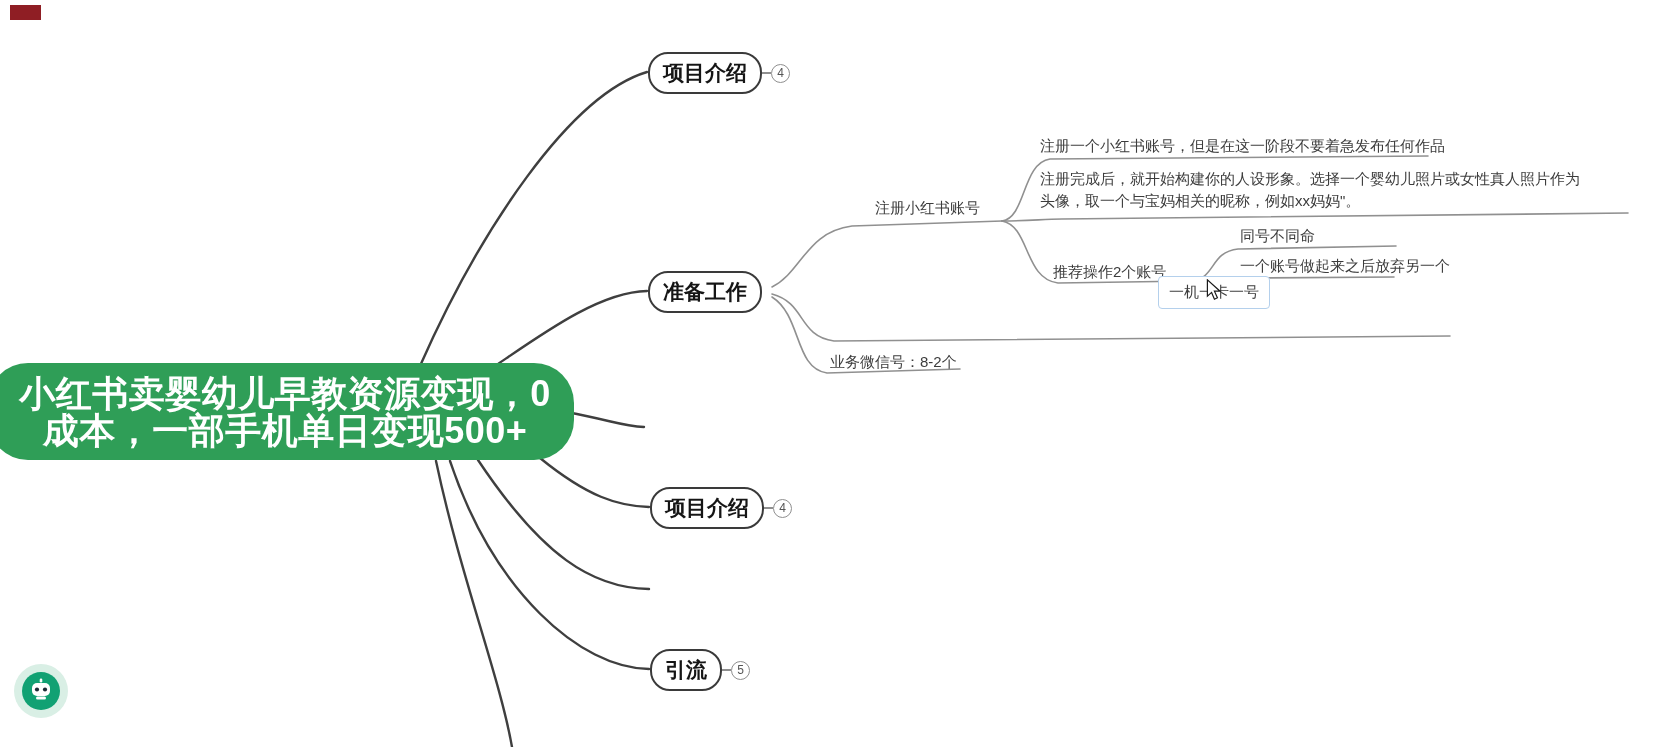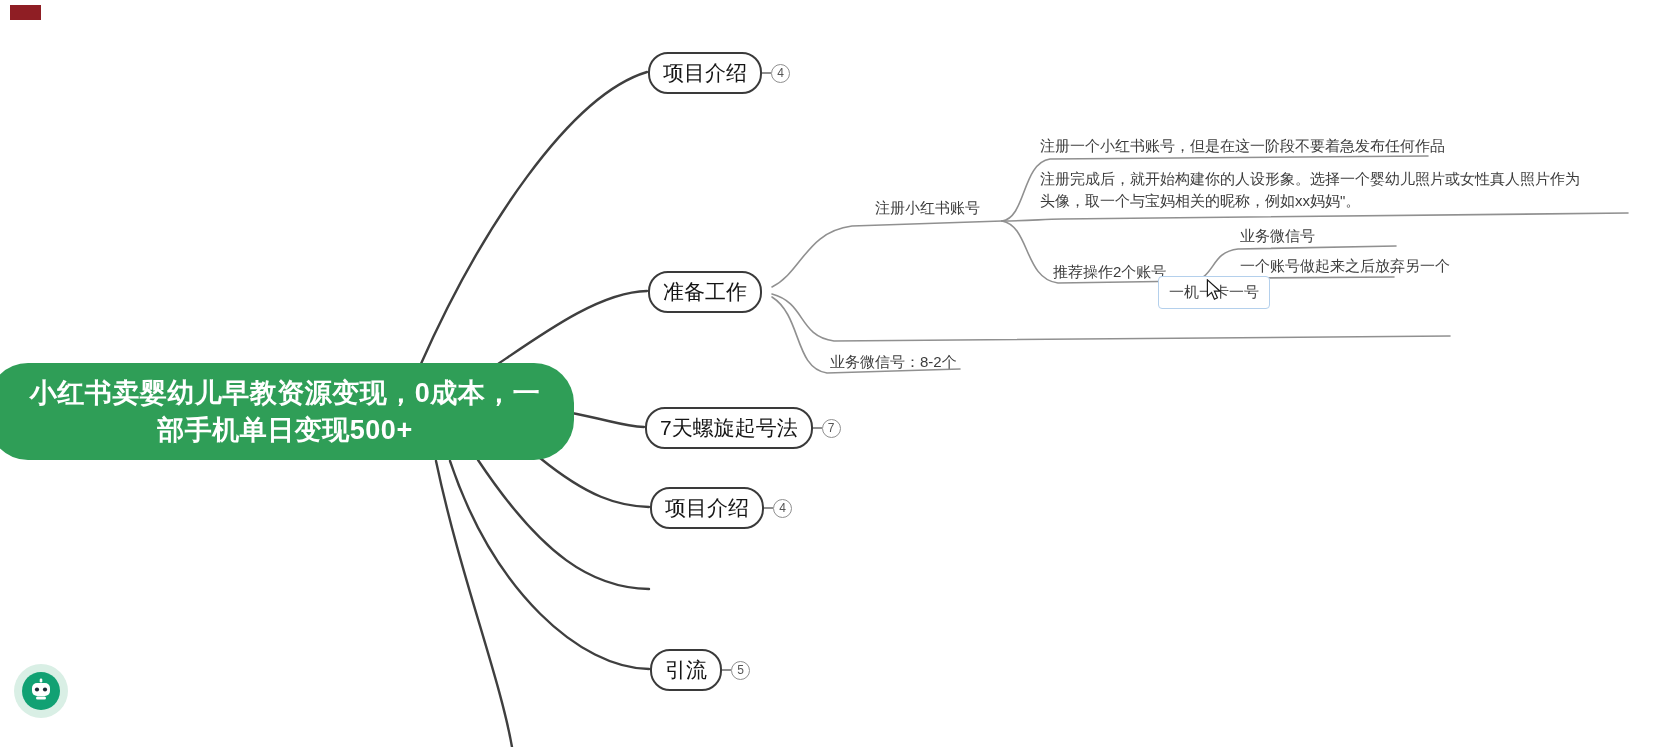"项目介绍" .topic-box { font-weight: normal -> bold }
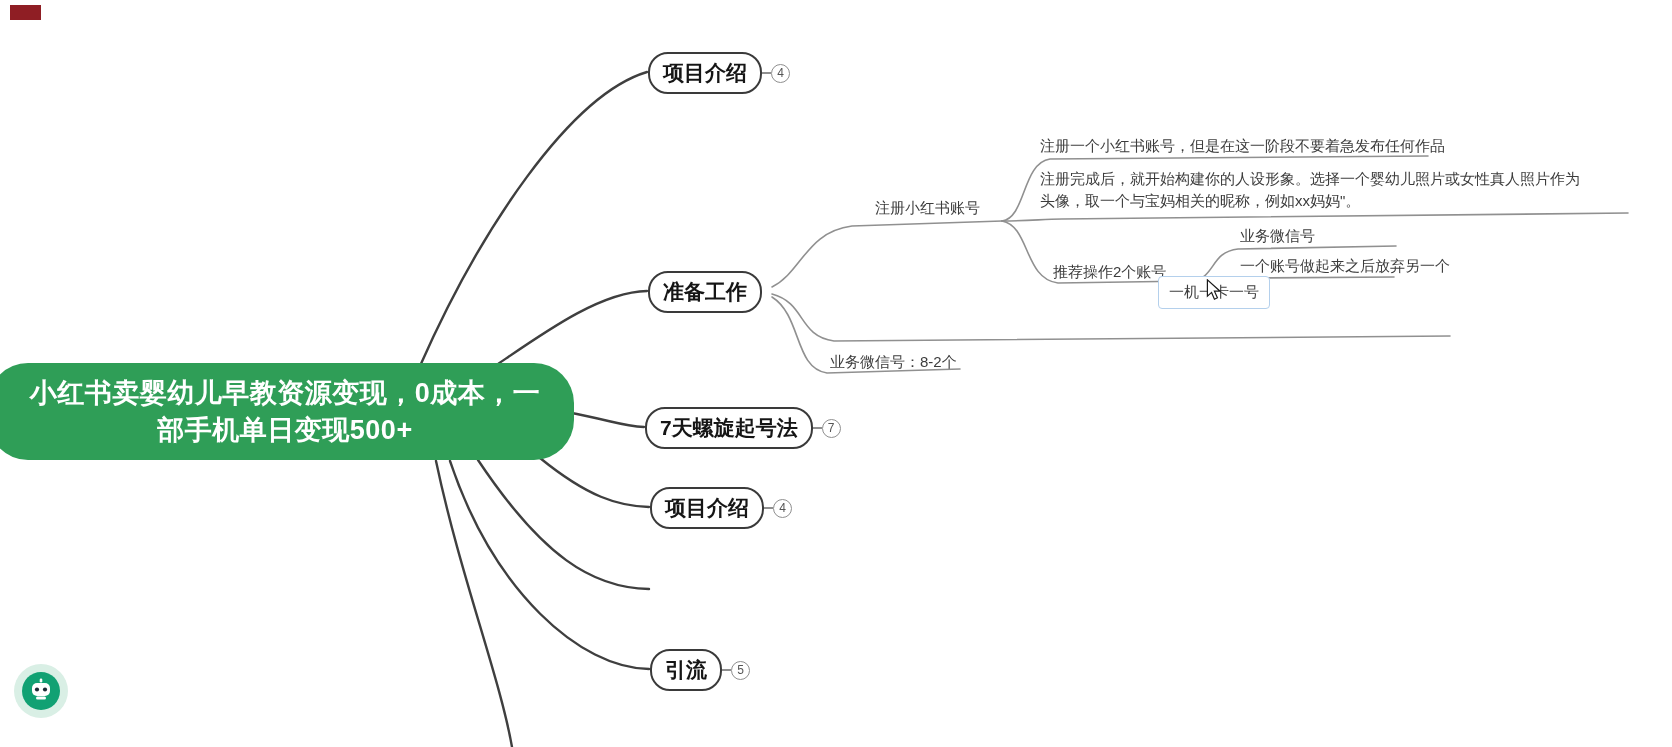"业务微信号" div.leaf { text: 业务微信号 -> 同号不同命 }
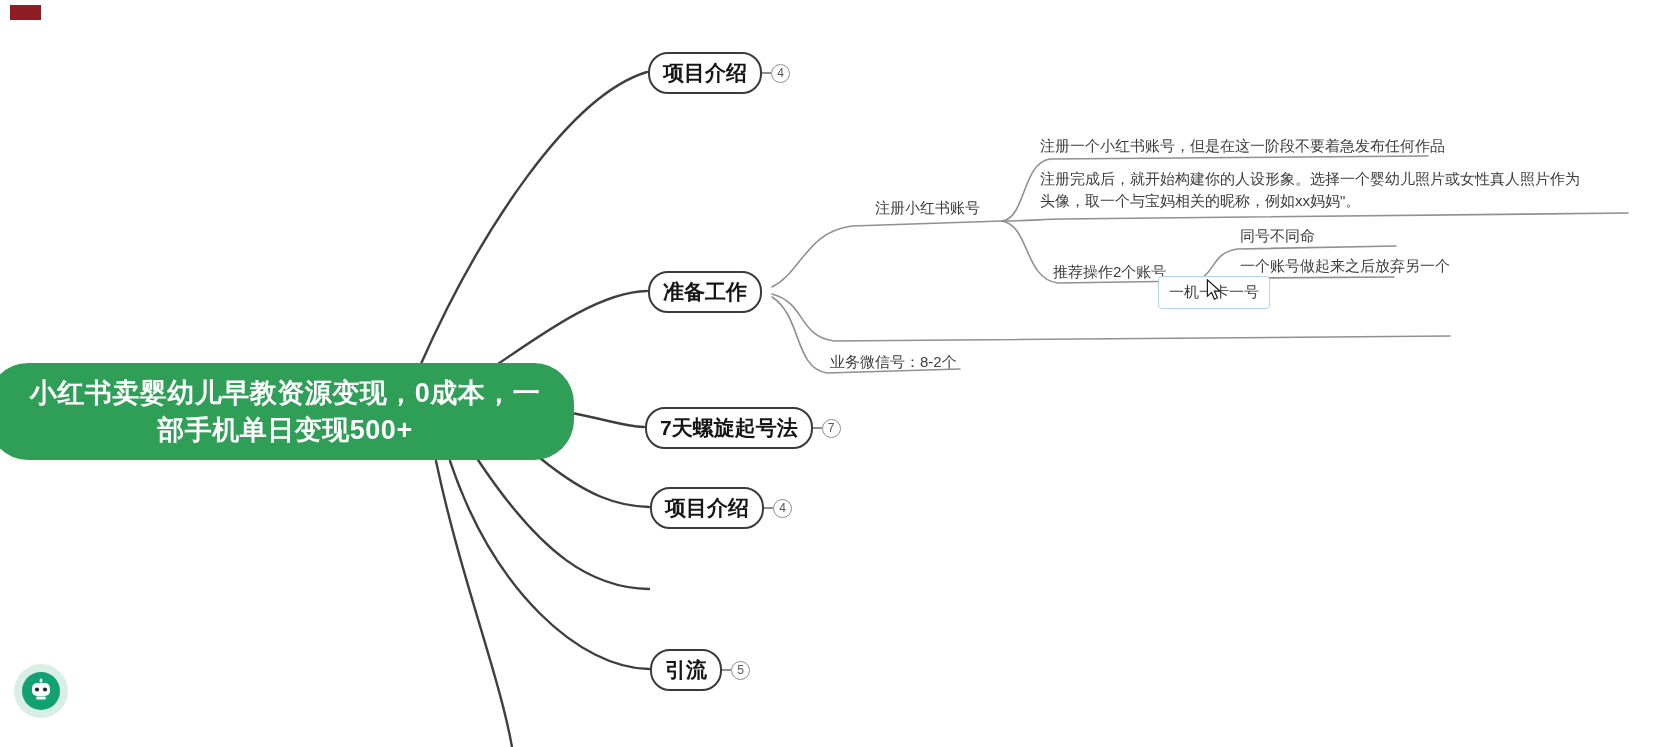"小红书卖婴幼儿早教资源变现，0成本，一部手机单日变现500+" .central span { font-size: 27px -> 36px }
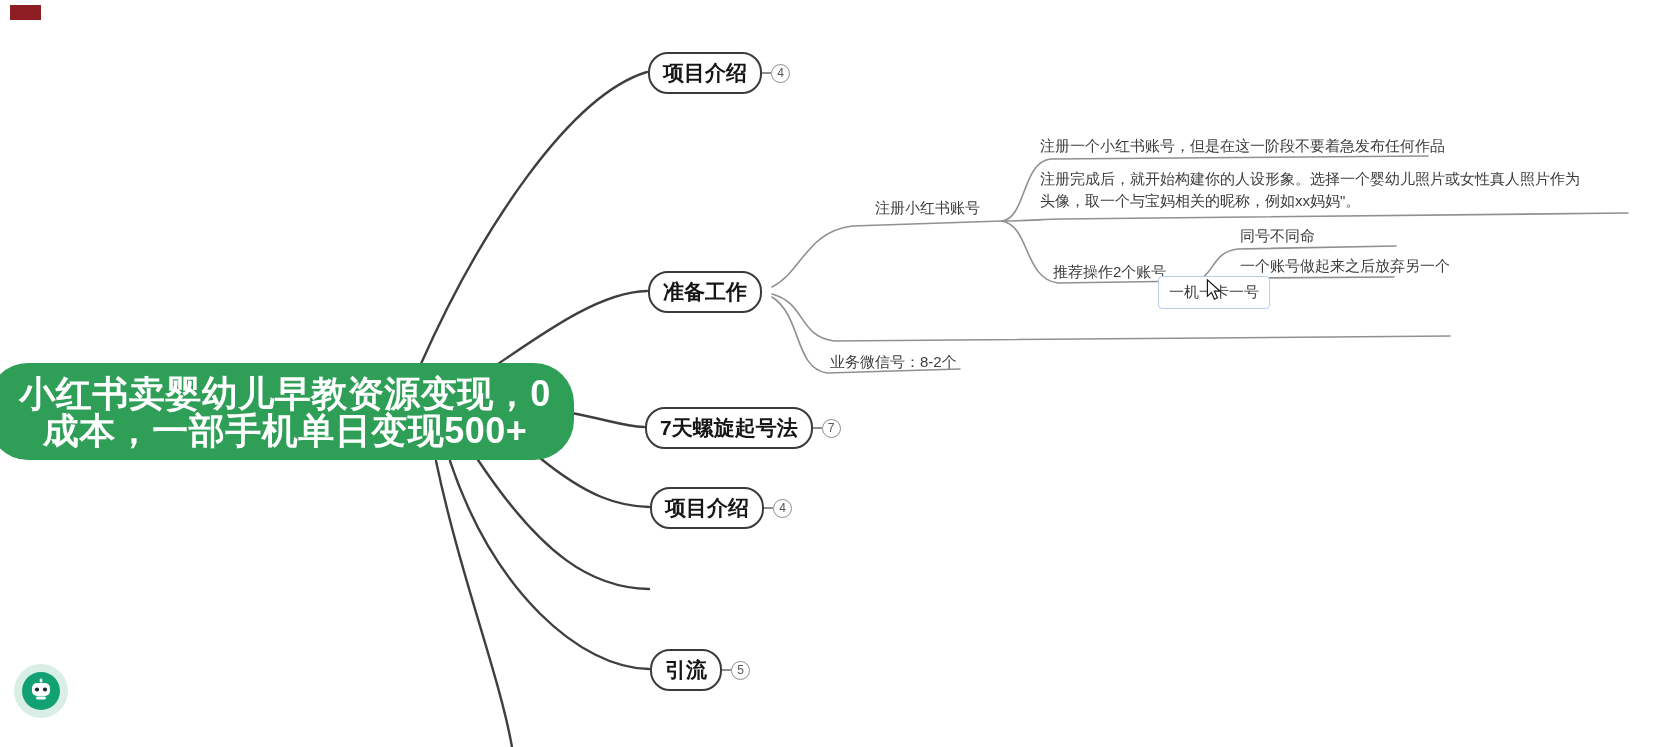"7天螺旋起号法" div.node-row { html: <div> <div> <span>7天螺旋起号法</span> </div> <span></span> <span>7</span> </div> -> none }
